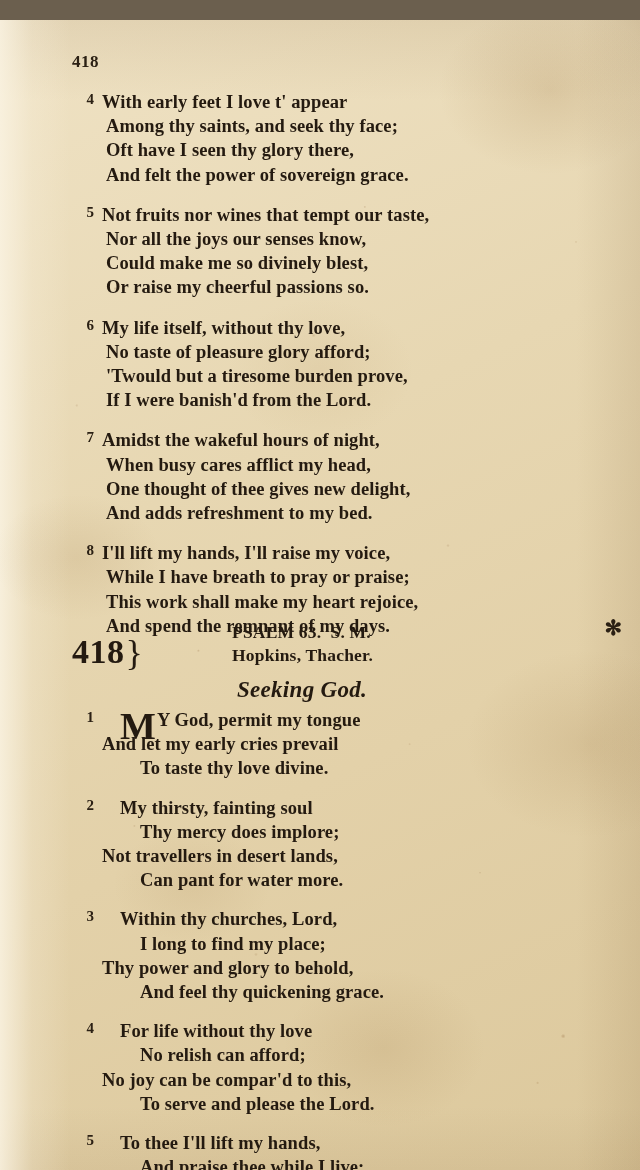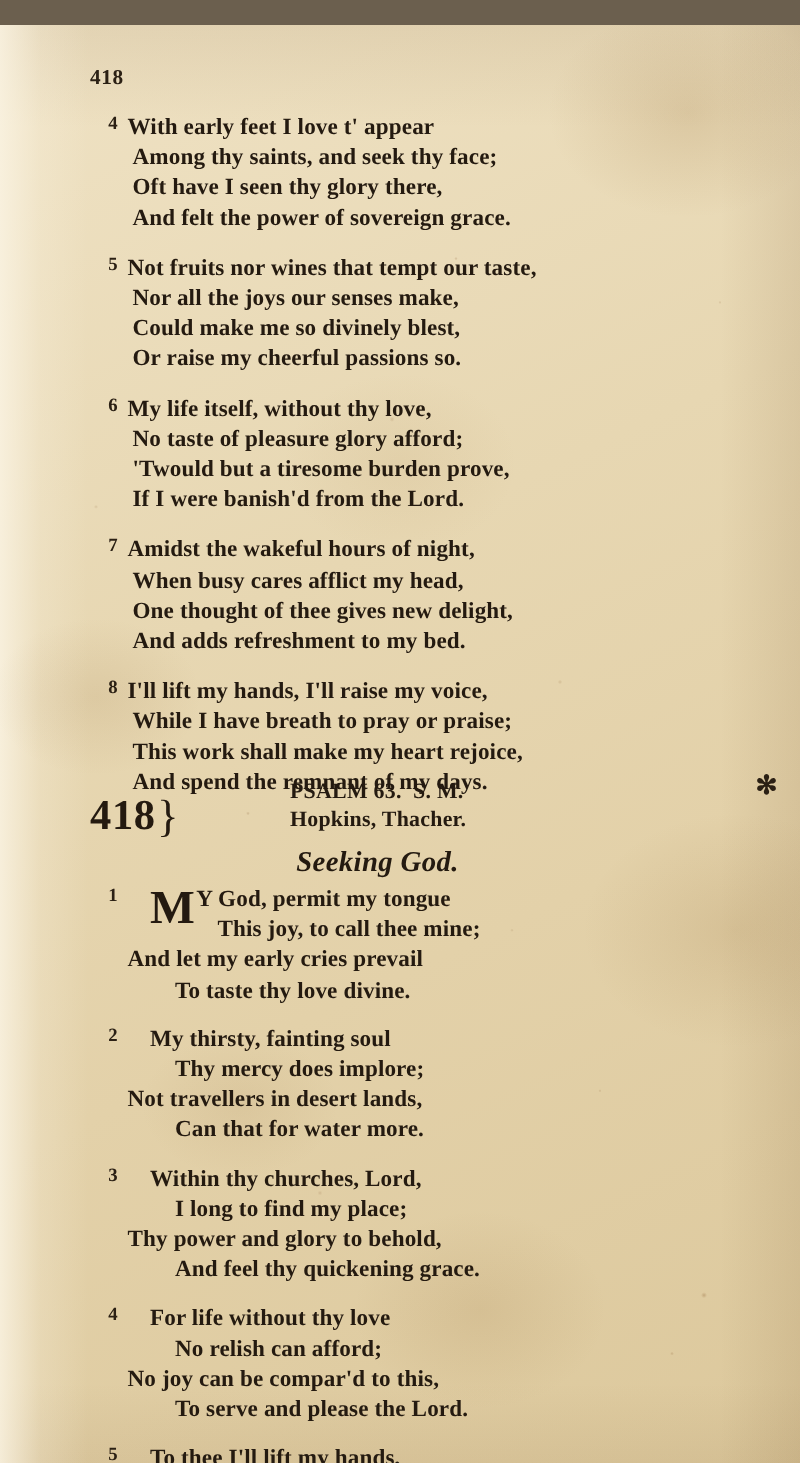"Nor all the joys our" div.line { text: make -> know }
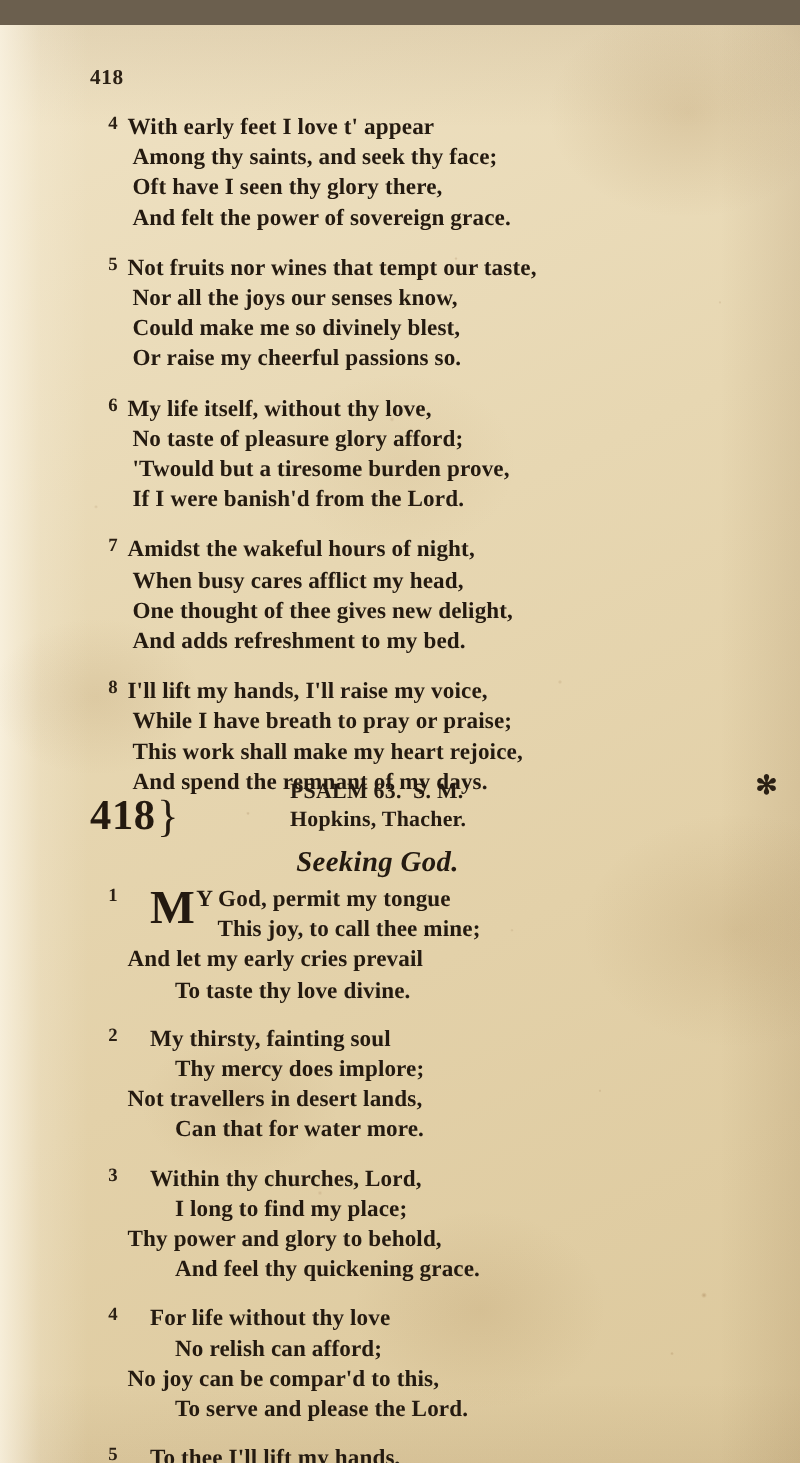"This joy, to call thee" div.line { html: <div>This joy, to call thee mine;</div> -> none }
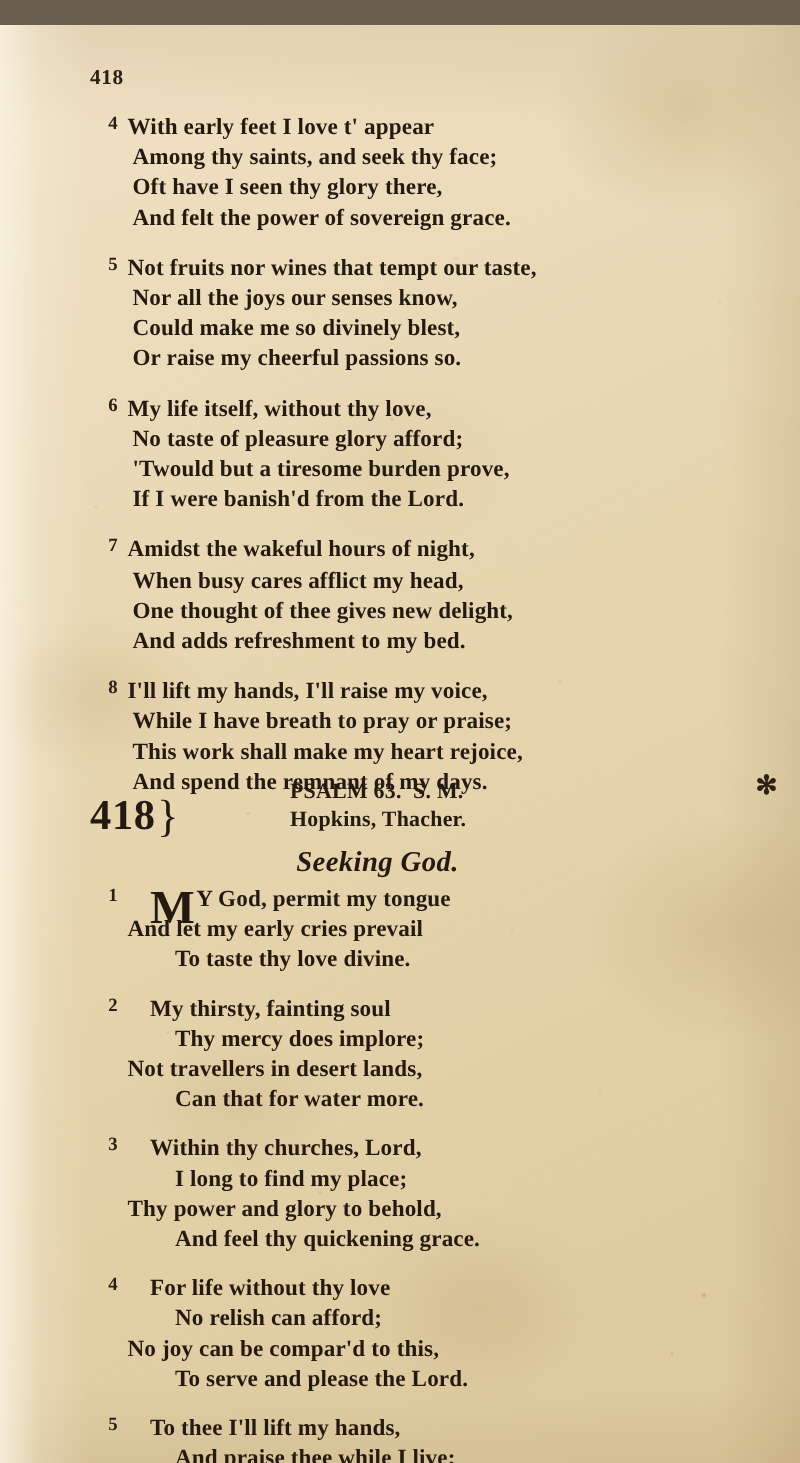"Can that for water more." div.line { text: that -> pant }
